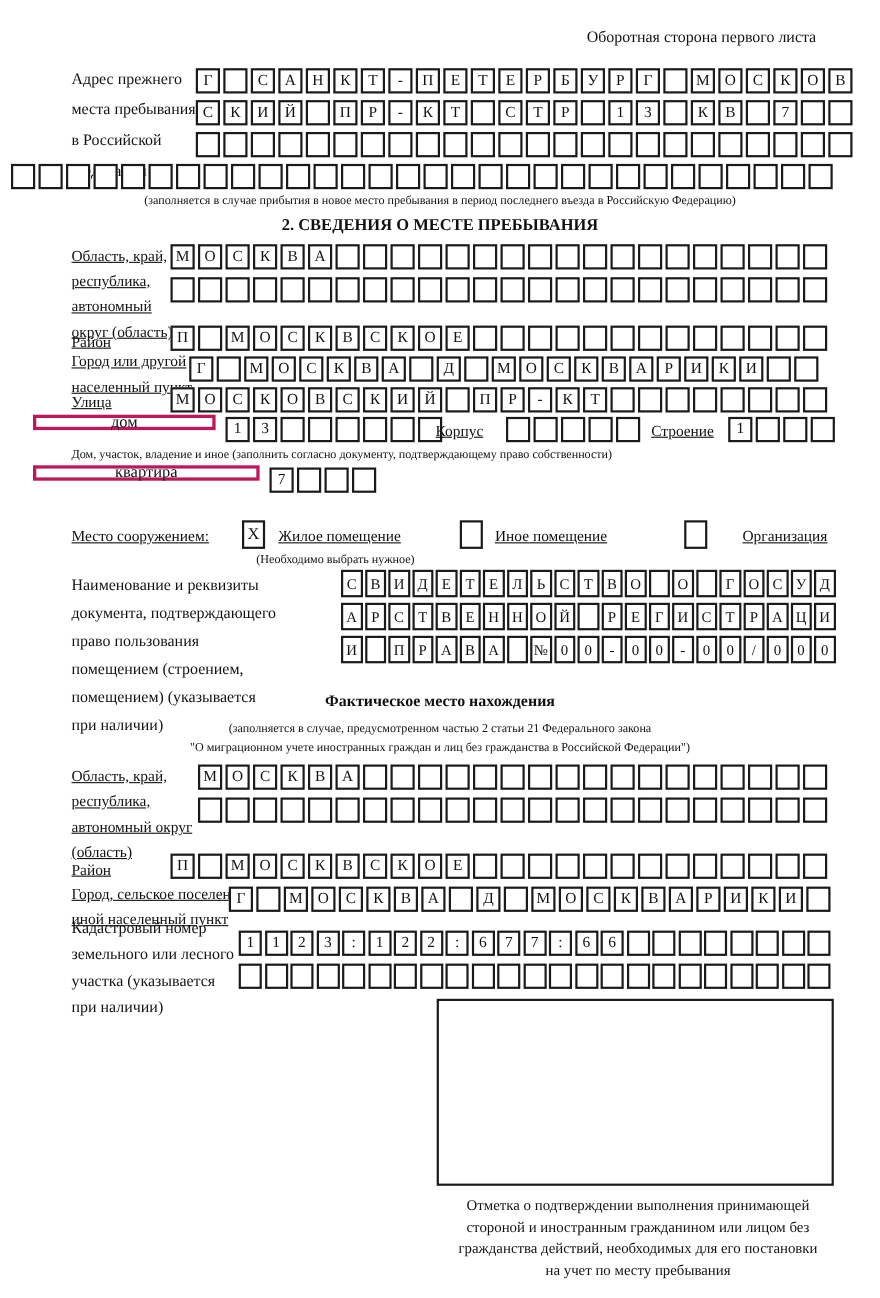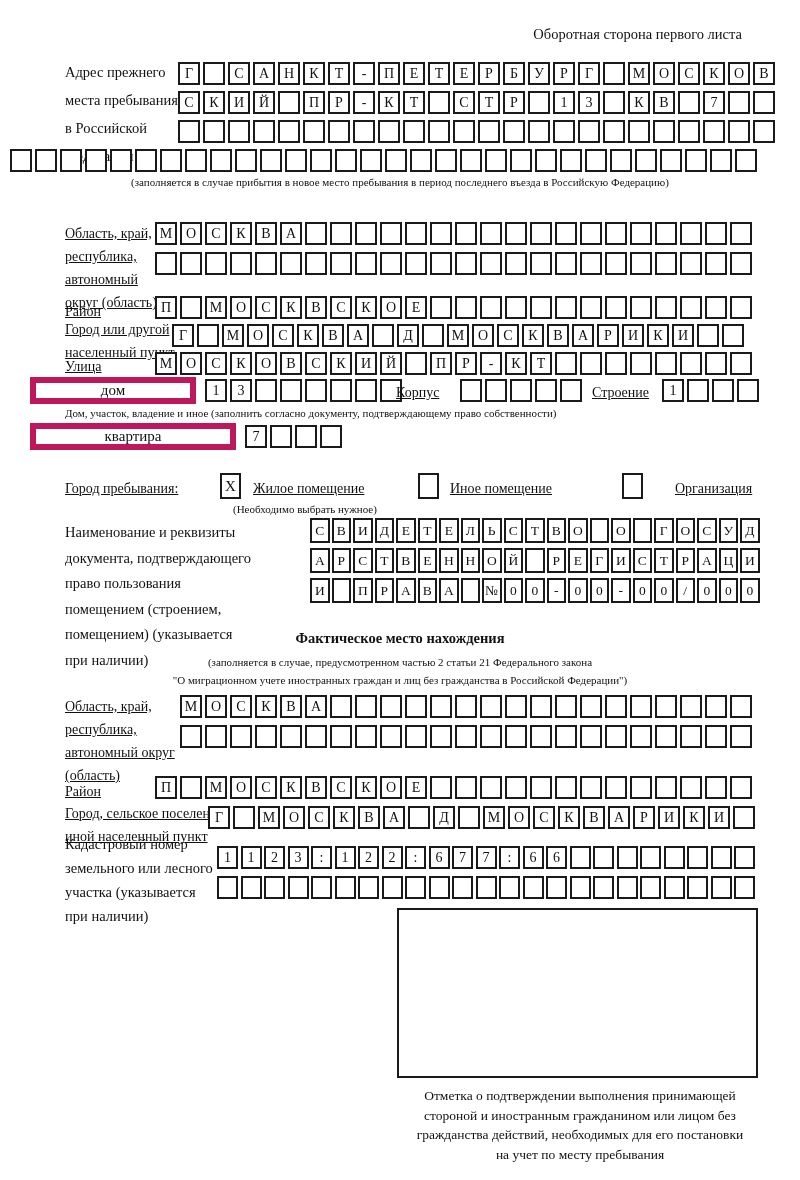"2. СВЕДЕНИЯ О МЕСТЕ ПРЕБЫВАНИЯ" div.abs { html: none -> <div>2. СВЕДЕНИЯ О МЕСТЕ ПРЕБЫВАНИЯ</div> }
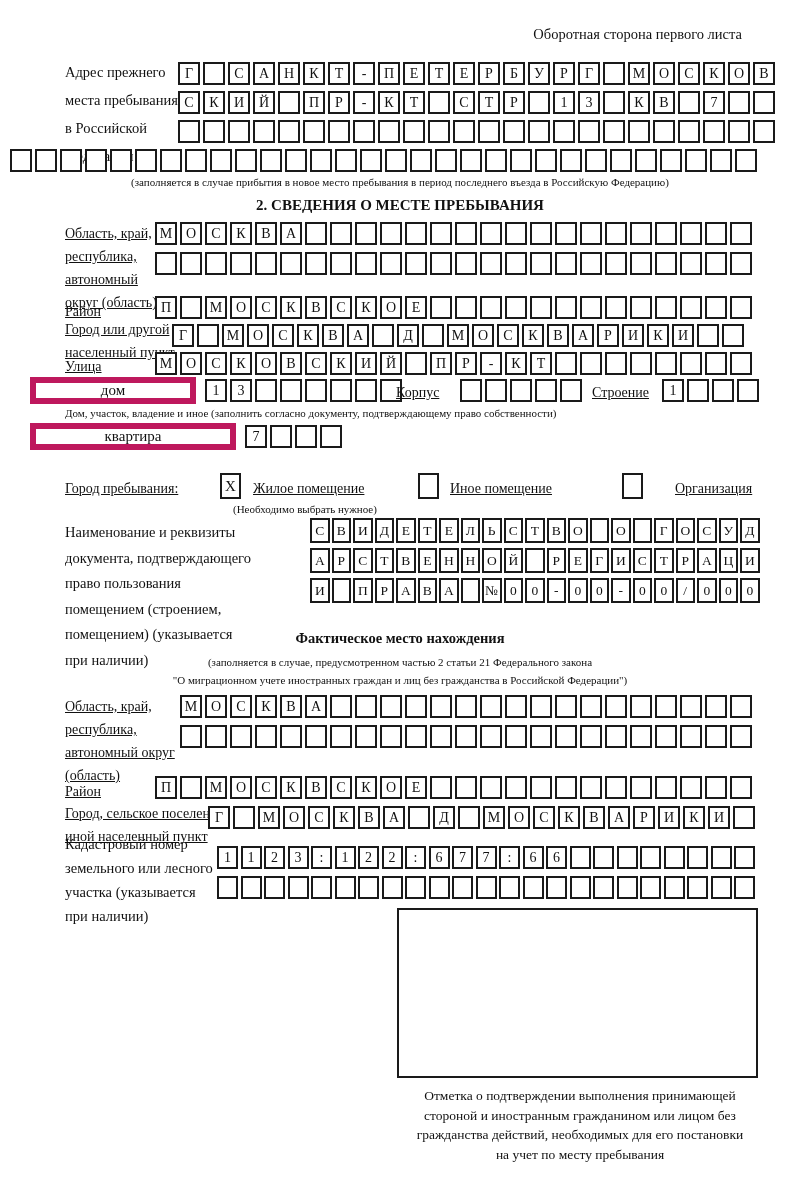"дом" .longbox { border: 6px solid #be185d -> 3px solid #be185d; height: 27px -> 14px }
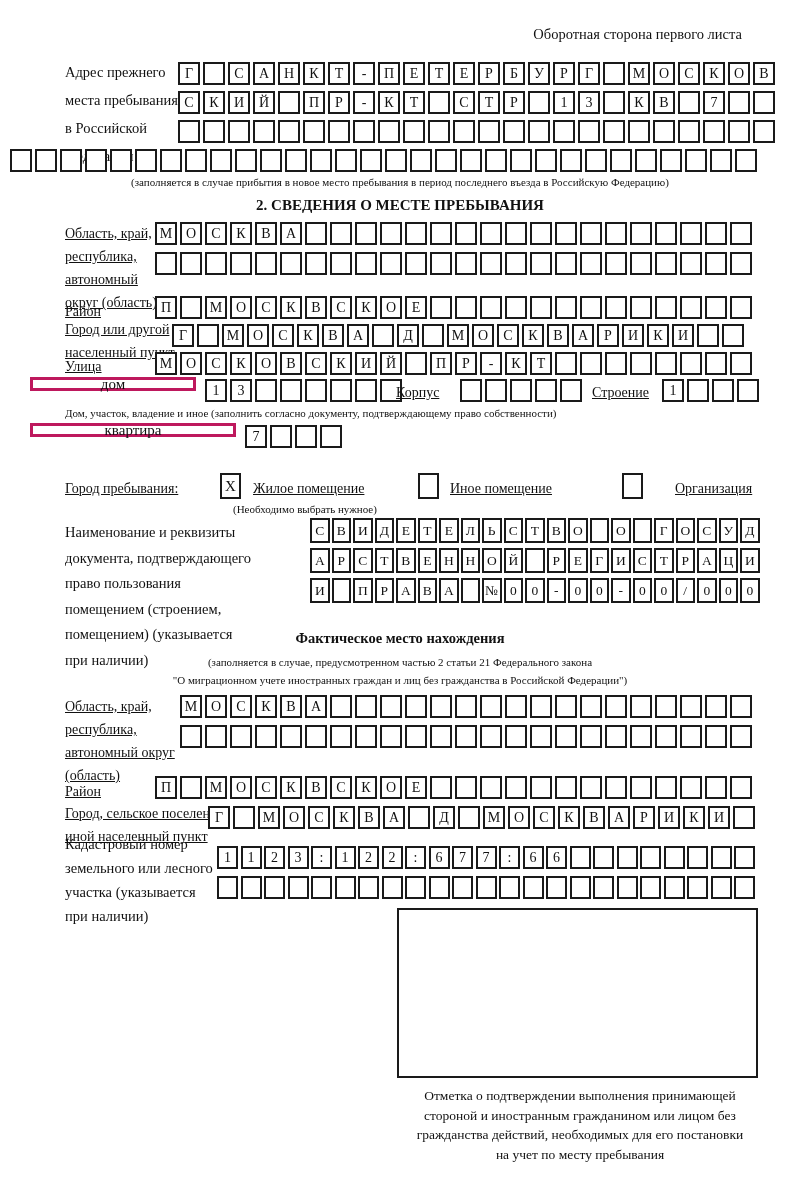"Город пребывания:" div.abs { text: Город пребывания -> Место сооружением }
